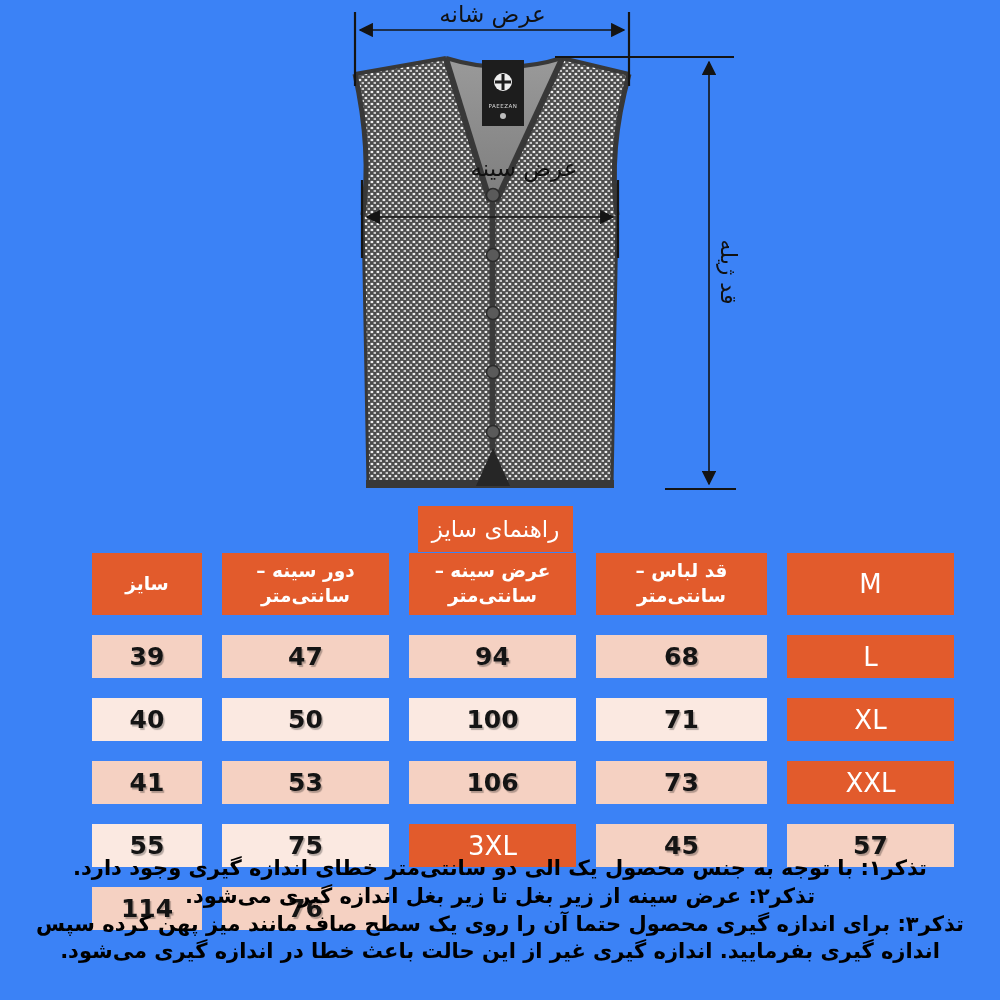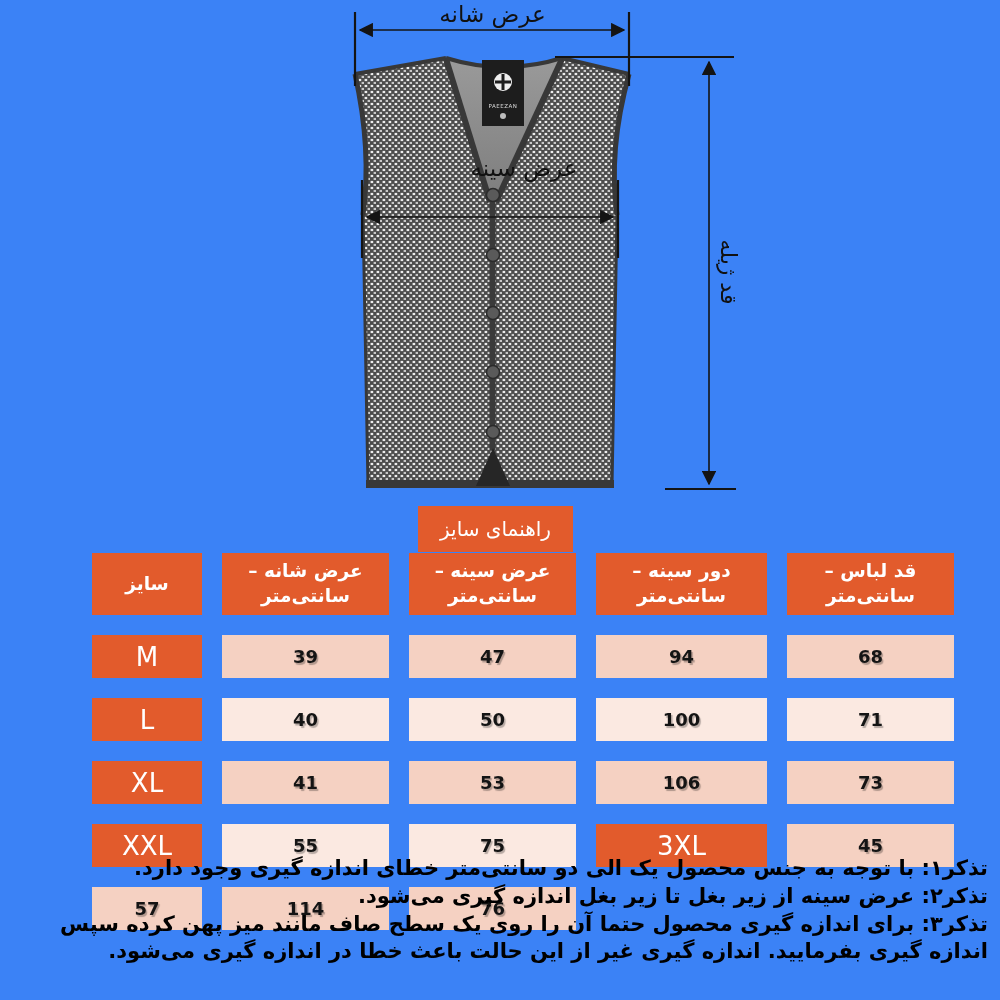"راهنمای سایز" .guide-title { font-size: 20px -> 23px }
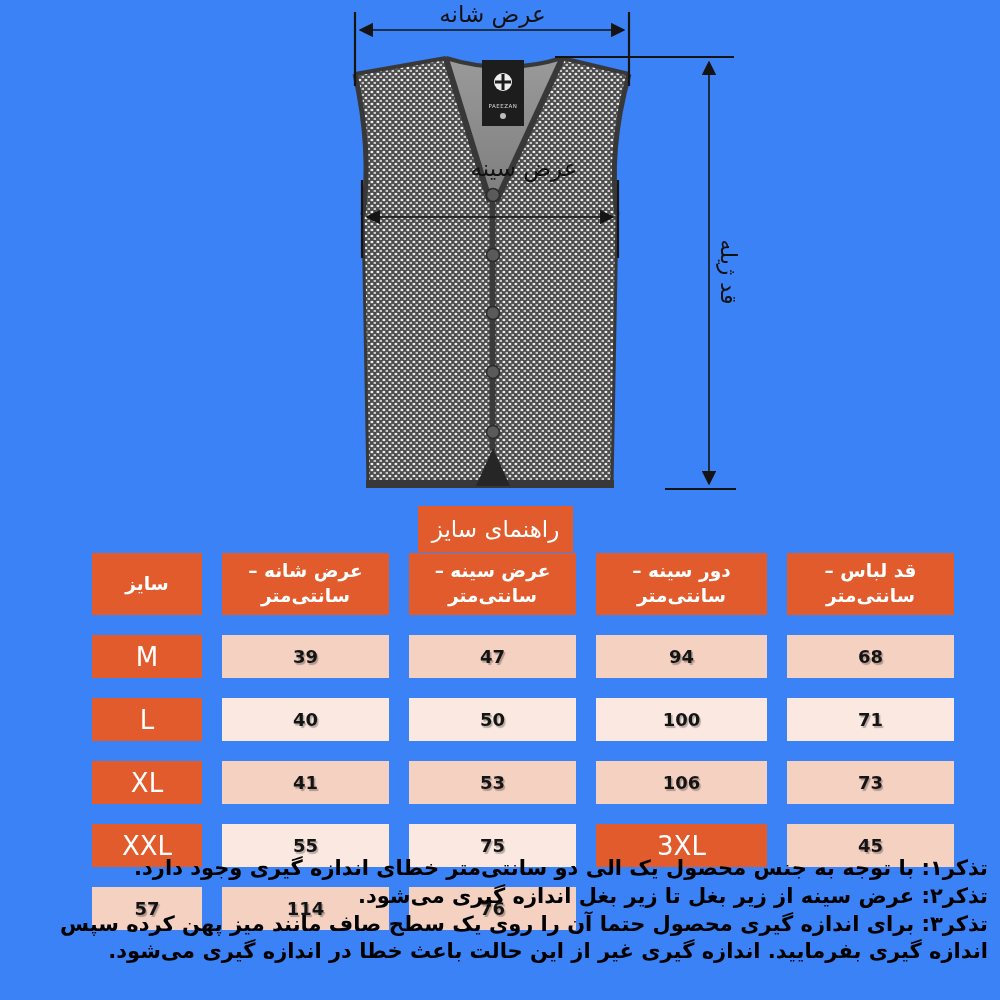"عرض شانه – سانتی‌متر" div.cell { html: <div>عرض شانه – سانتی‌متر</div> -> none }
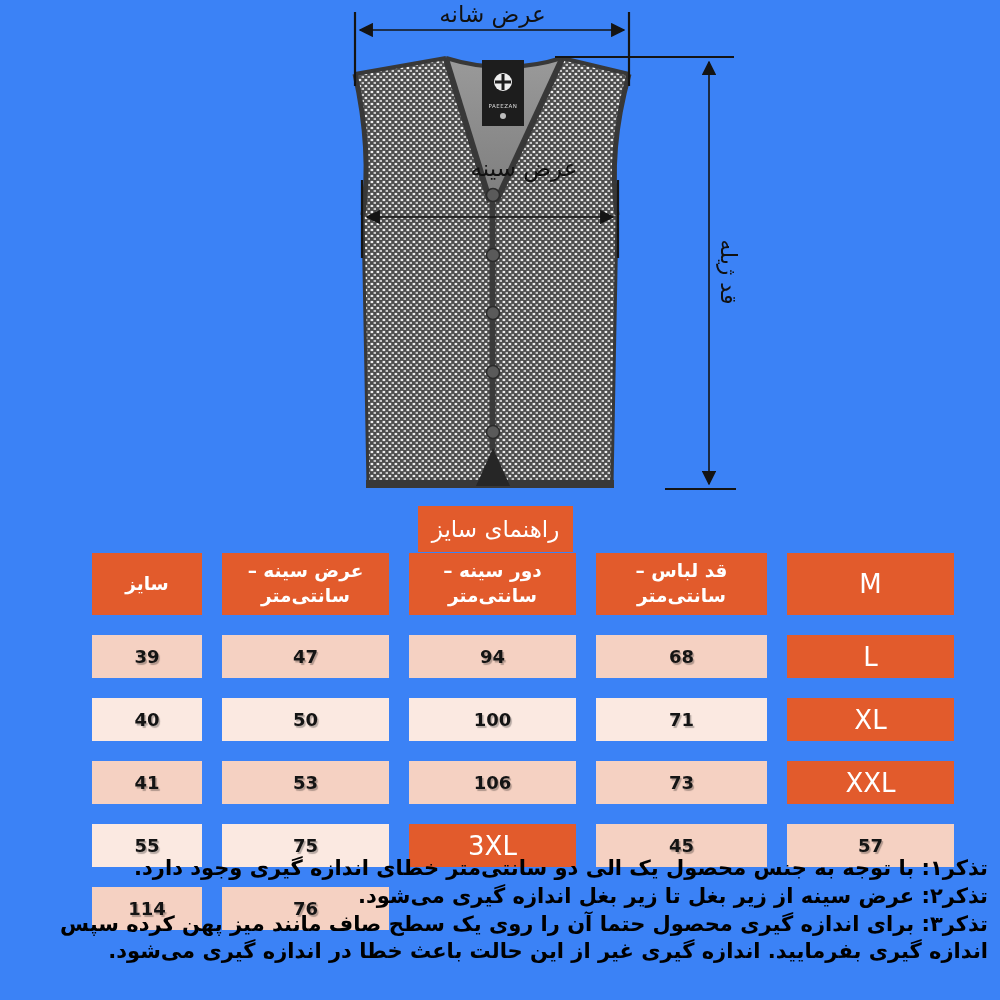"عرض سینه – سانتی‌متر" div.cell { order: before "دور سینه – سانتی‌متر" -> after "دور سینه – سانتی‌متر" }
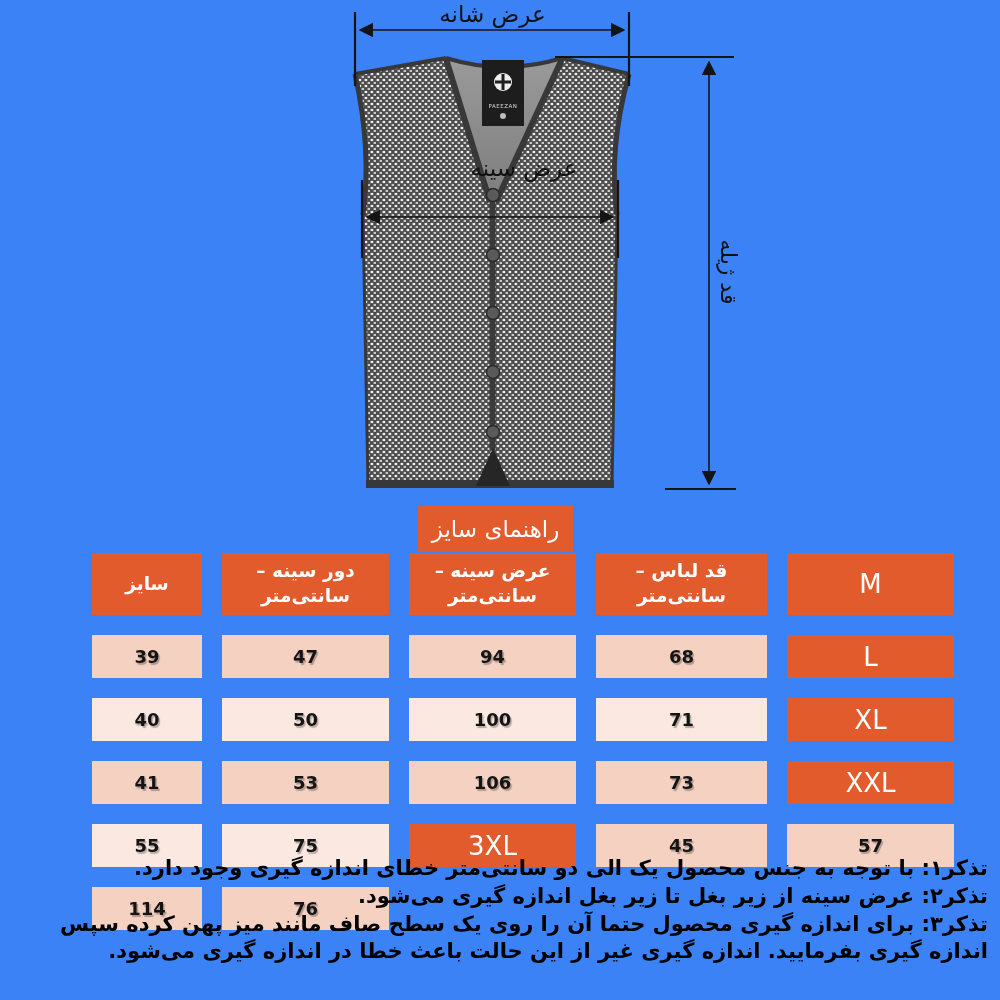"39" .val { font-size: 18px -> 25px }
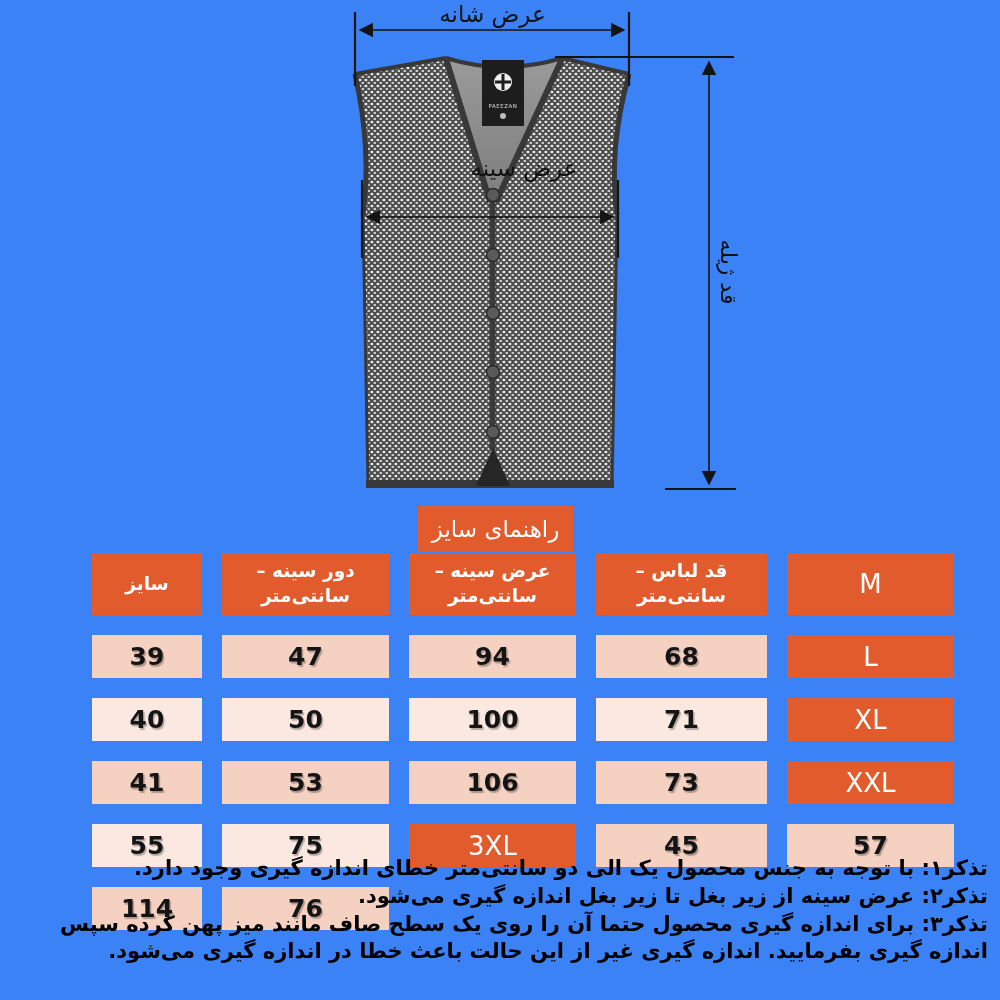"تذکر۱: با توجه به جنس" .note { text-align: none -> center }
